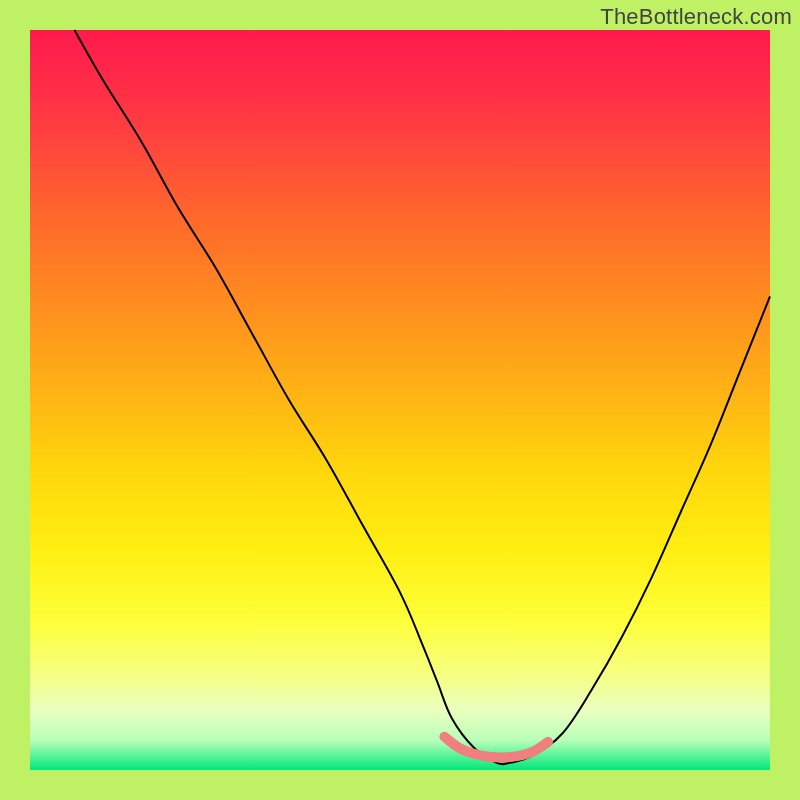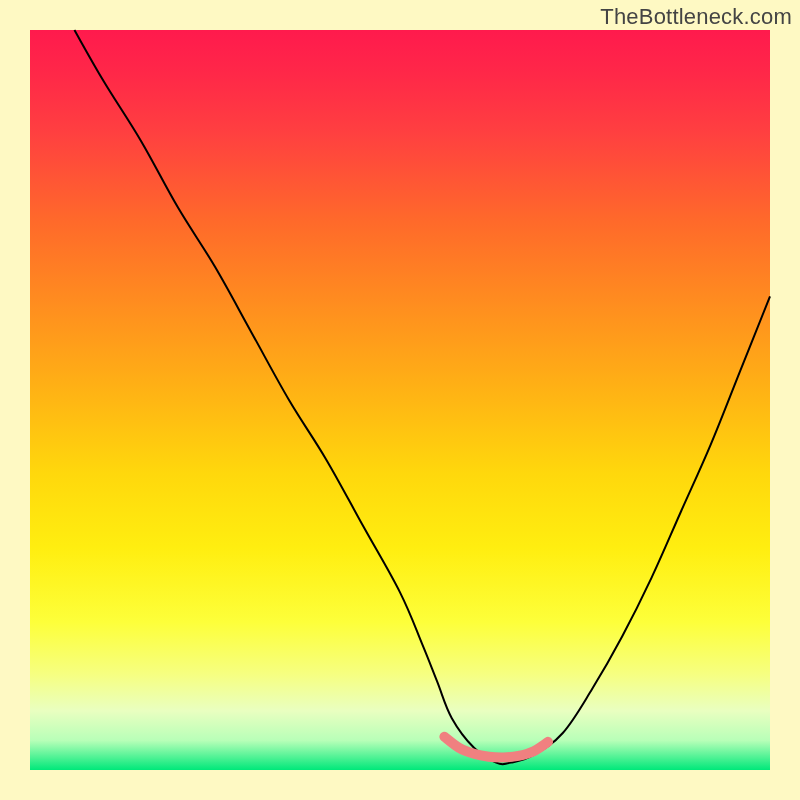"TheBottleneck.com" .frame { background: #fef9c3 -> #bef264 }
